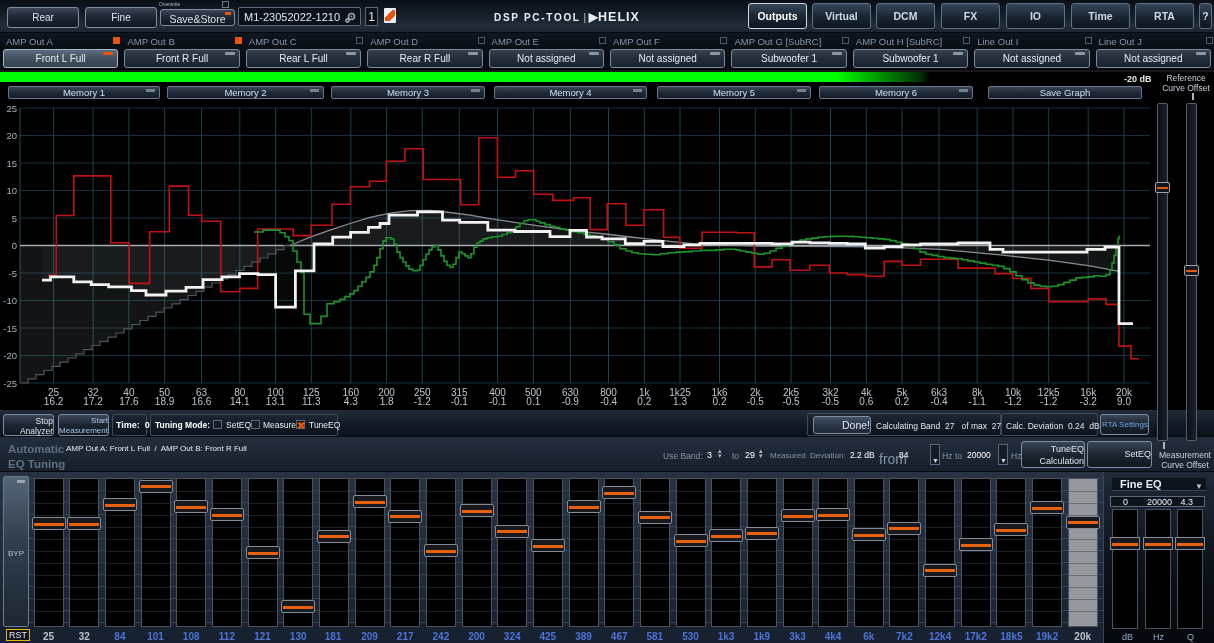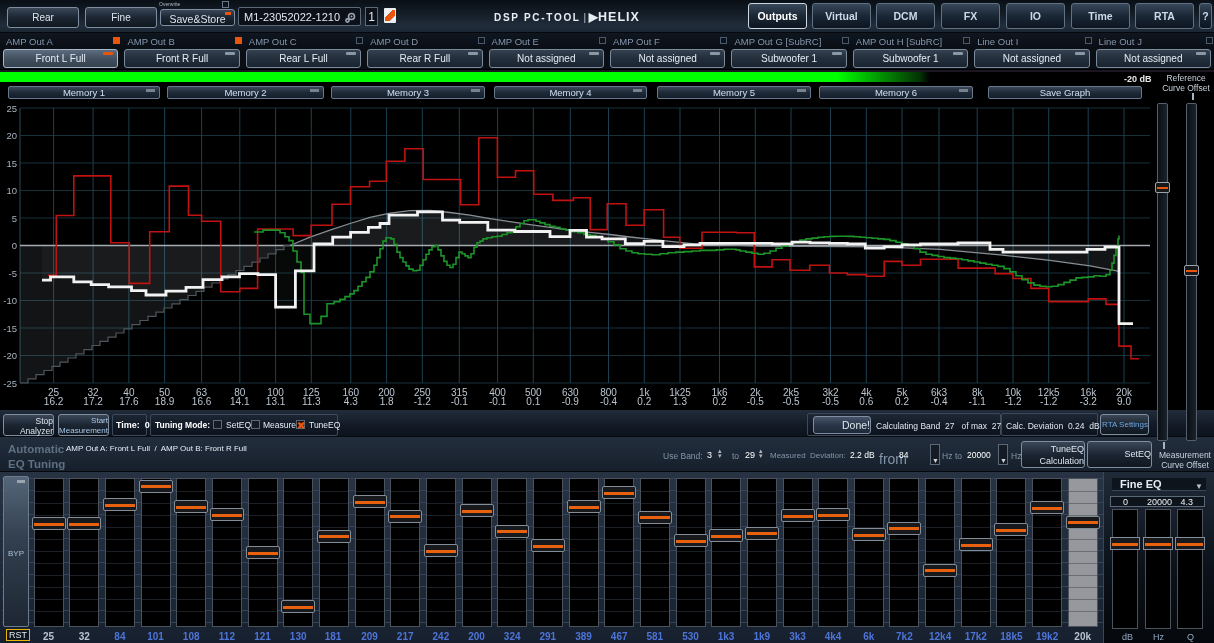"291" div.flab { text: 291 -> 425 }
